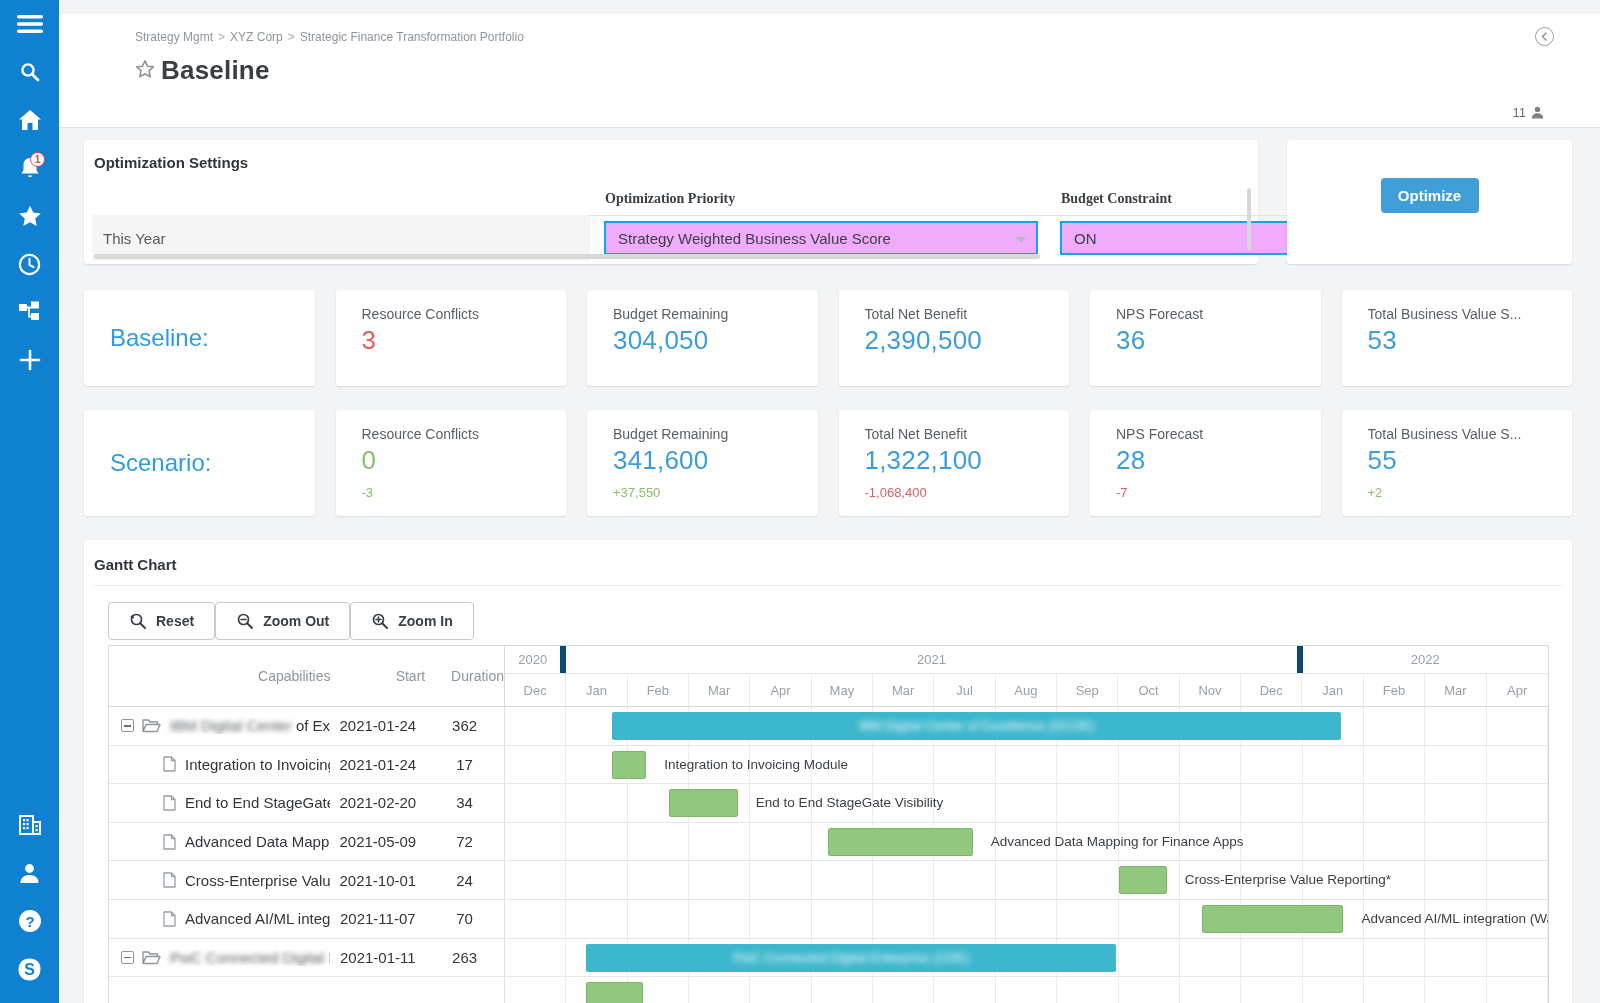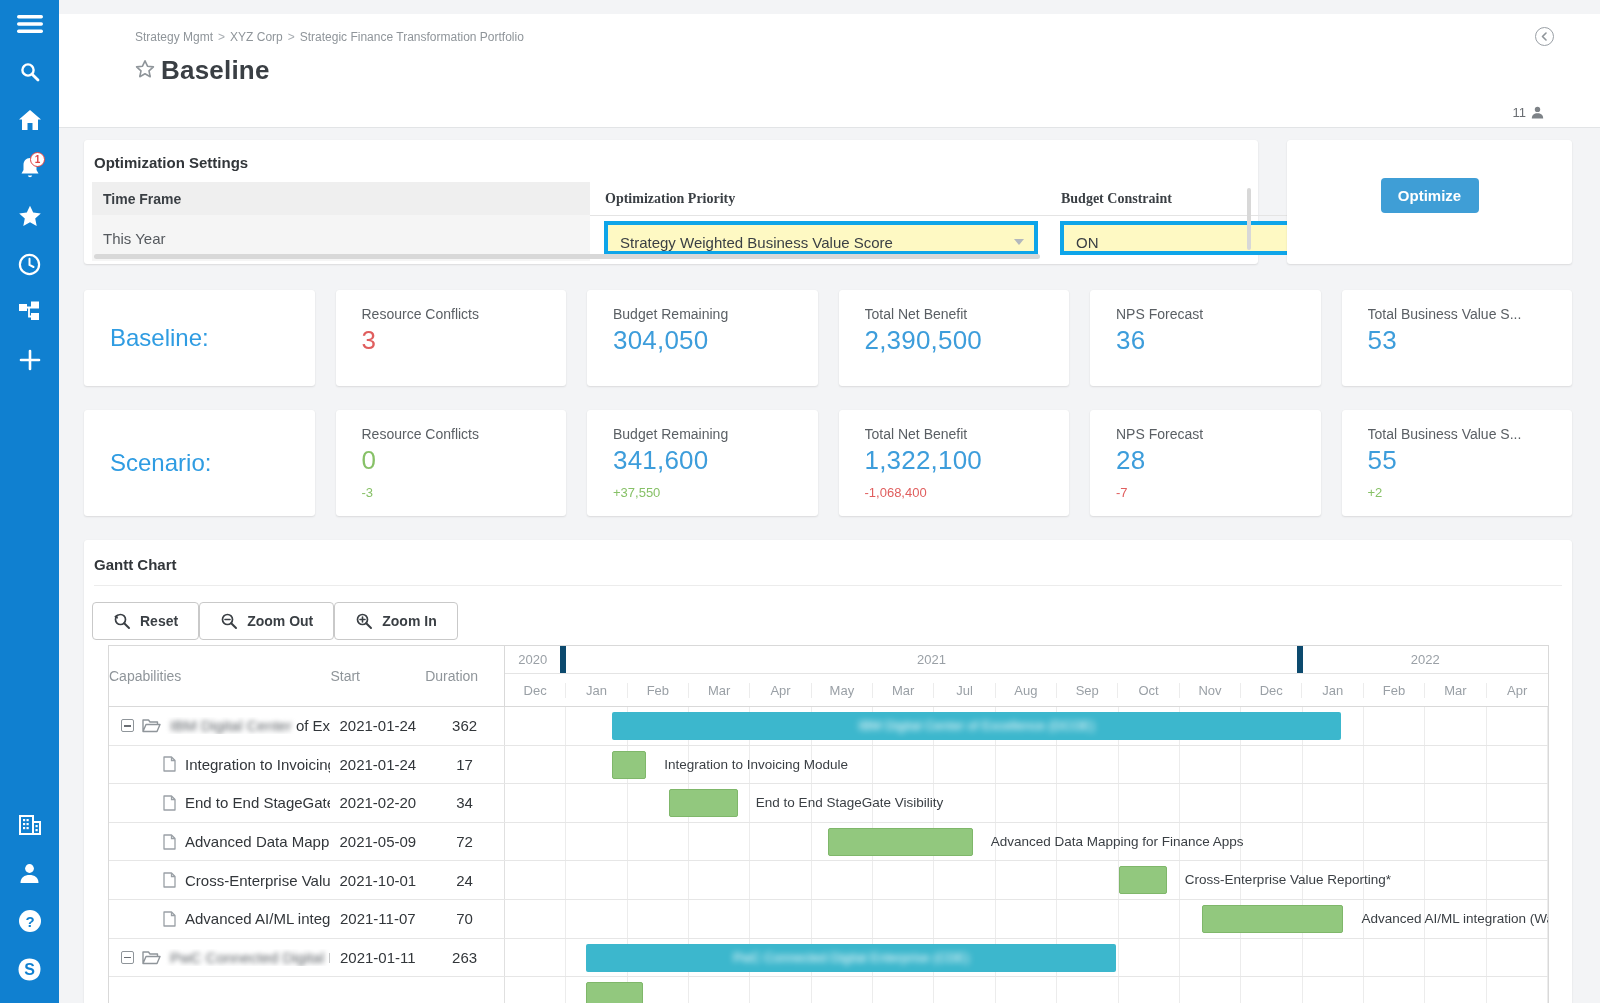"Time Frame" div.tf-head { html: <div>Time Frame</div> -> none }
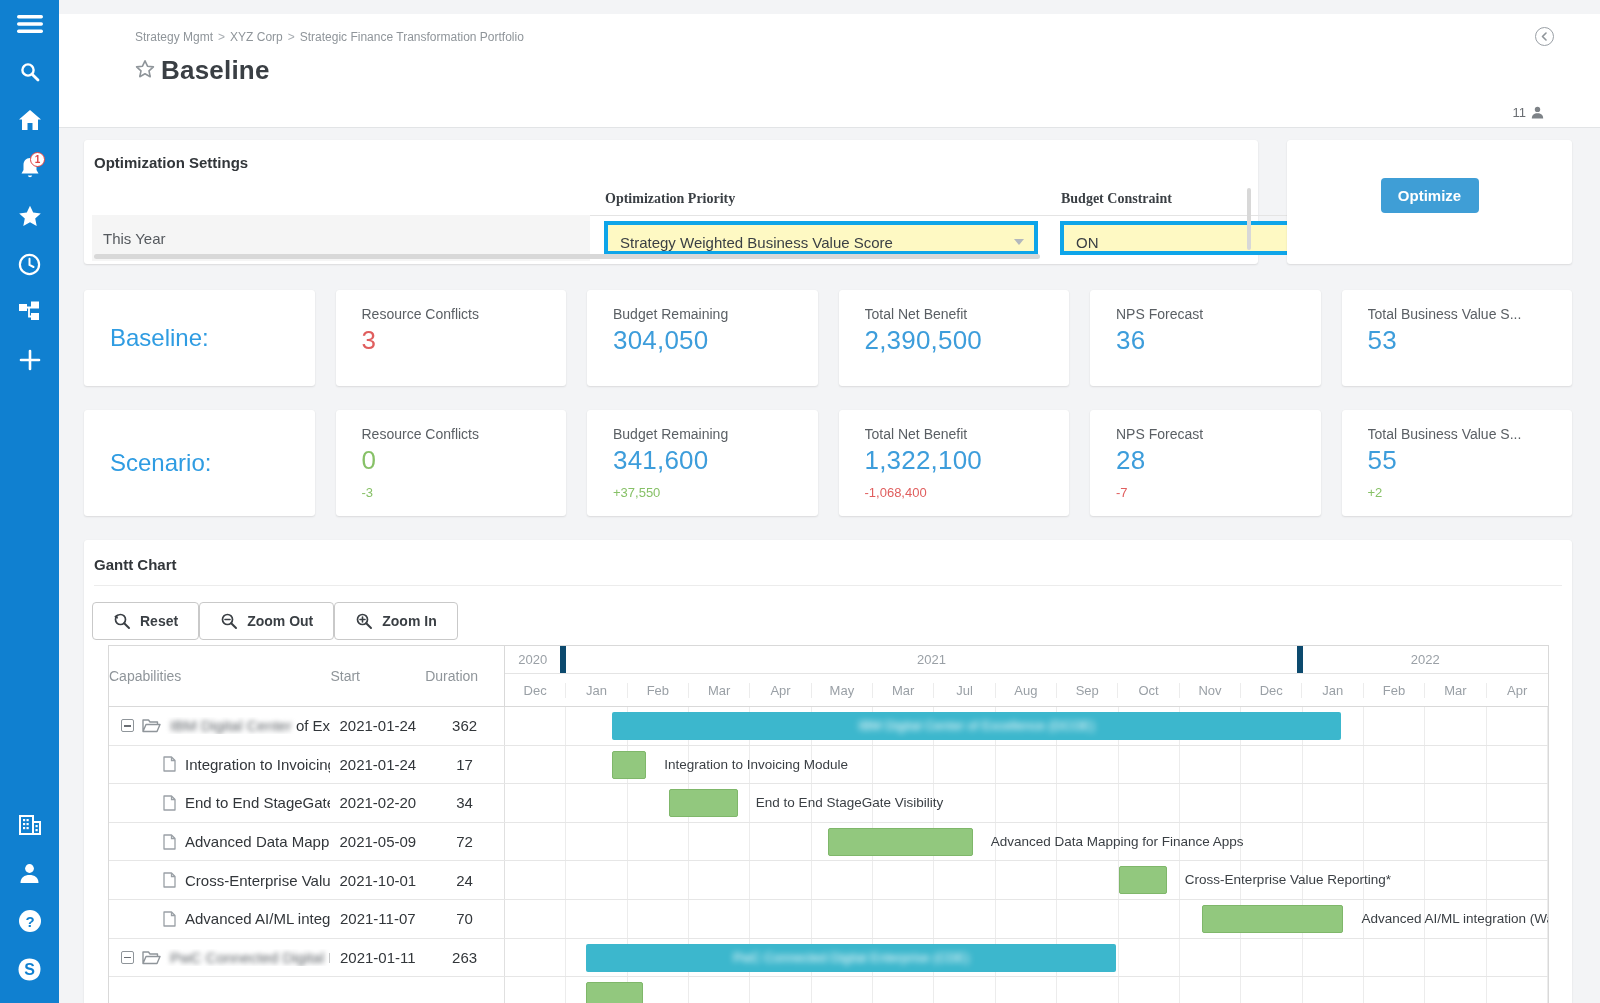"Strategy Weighted Business Value Score" .sel { align-items: flex-end -> center; background: #fef9c3 -> #f0abfc; border: 4px solid #0ea5e9 -> 2px solid #0ea5e9 }
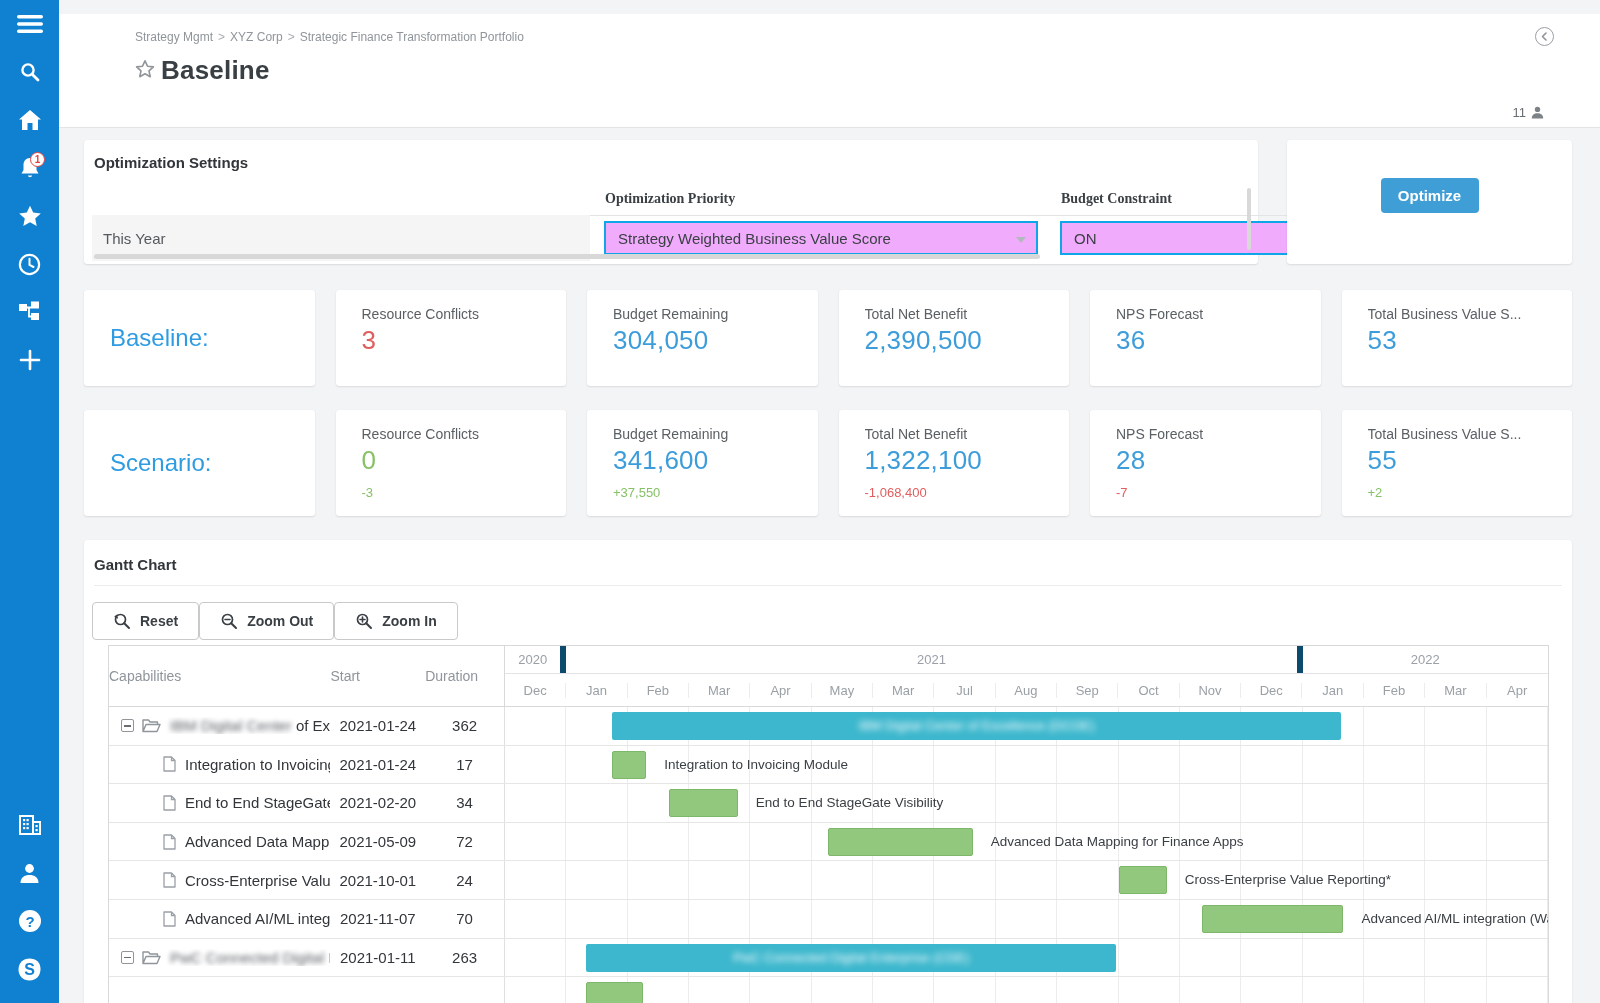"Reset" .gantt-btns { left: 8px -> 24px }
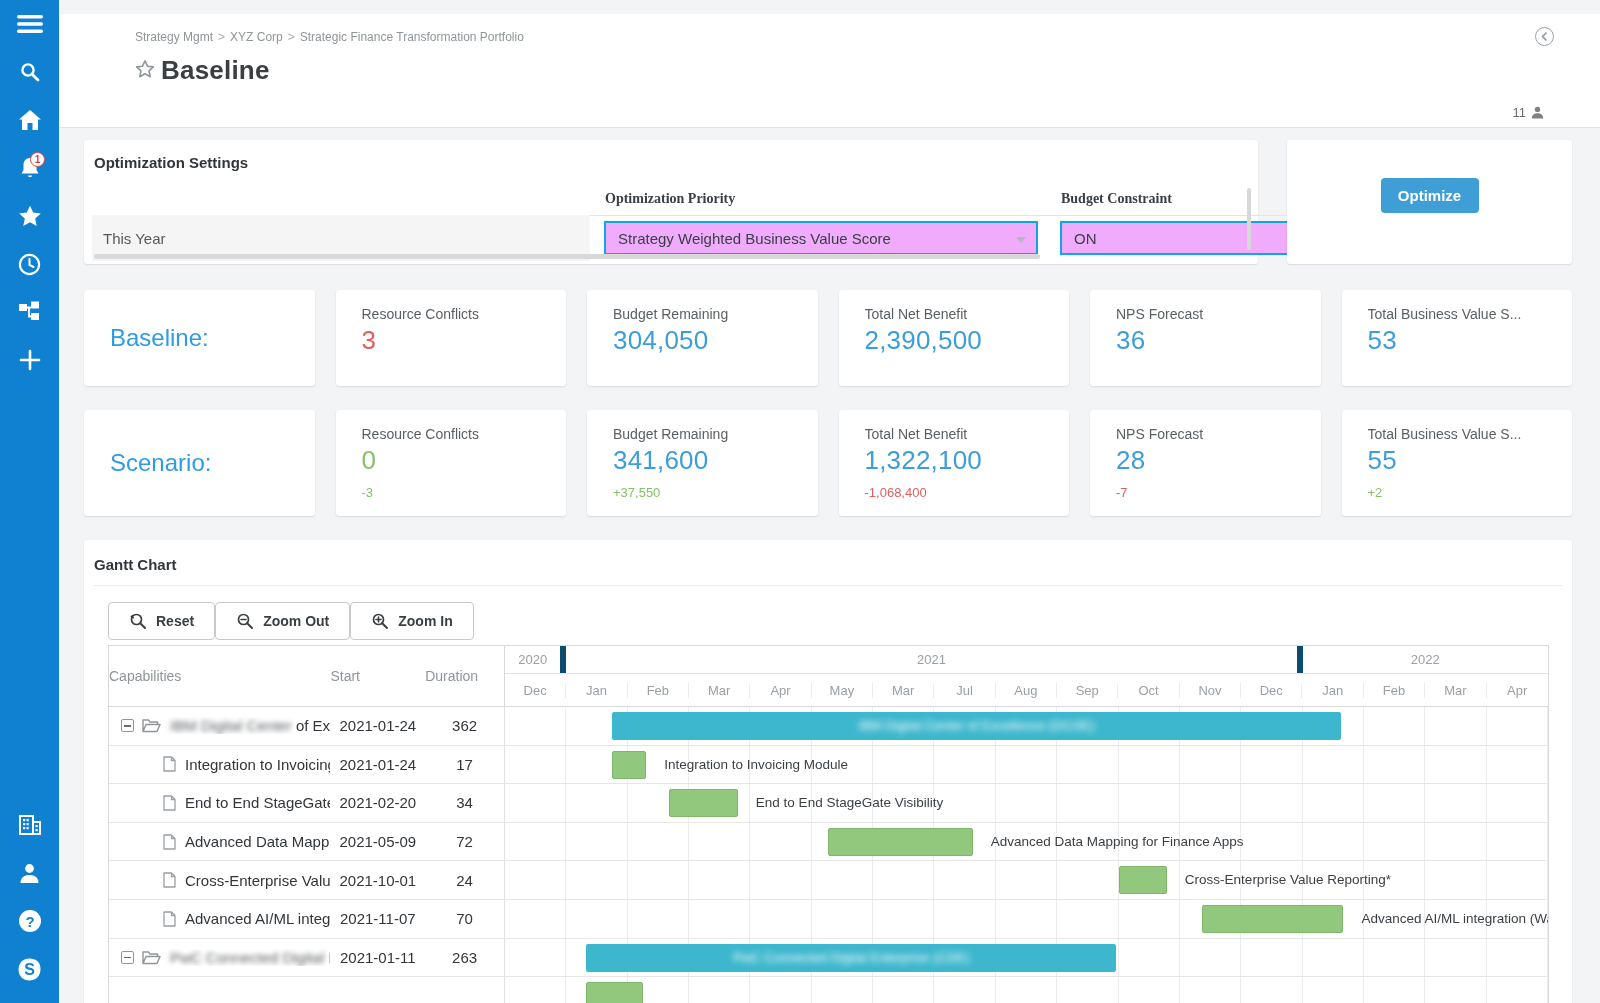"Capabilities" .g-head-left .hc { text-align: left -> right }
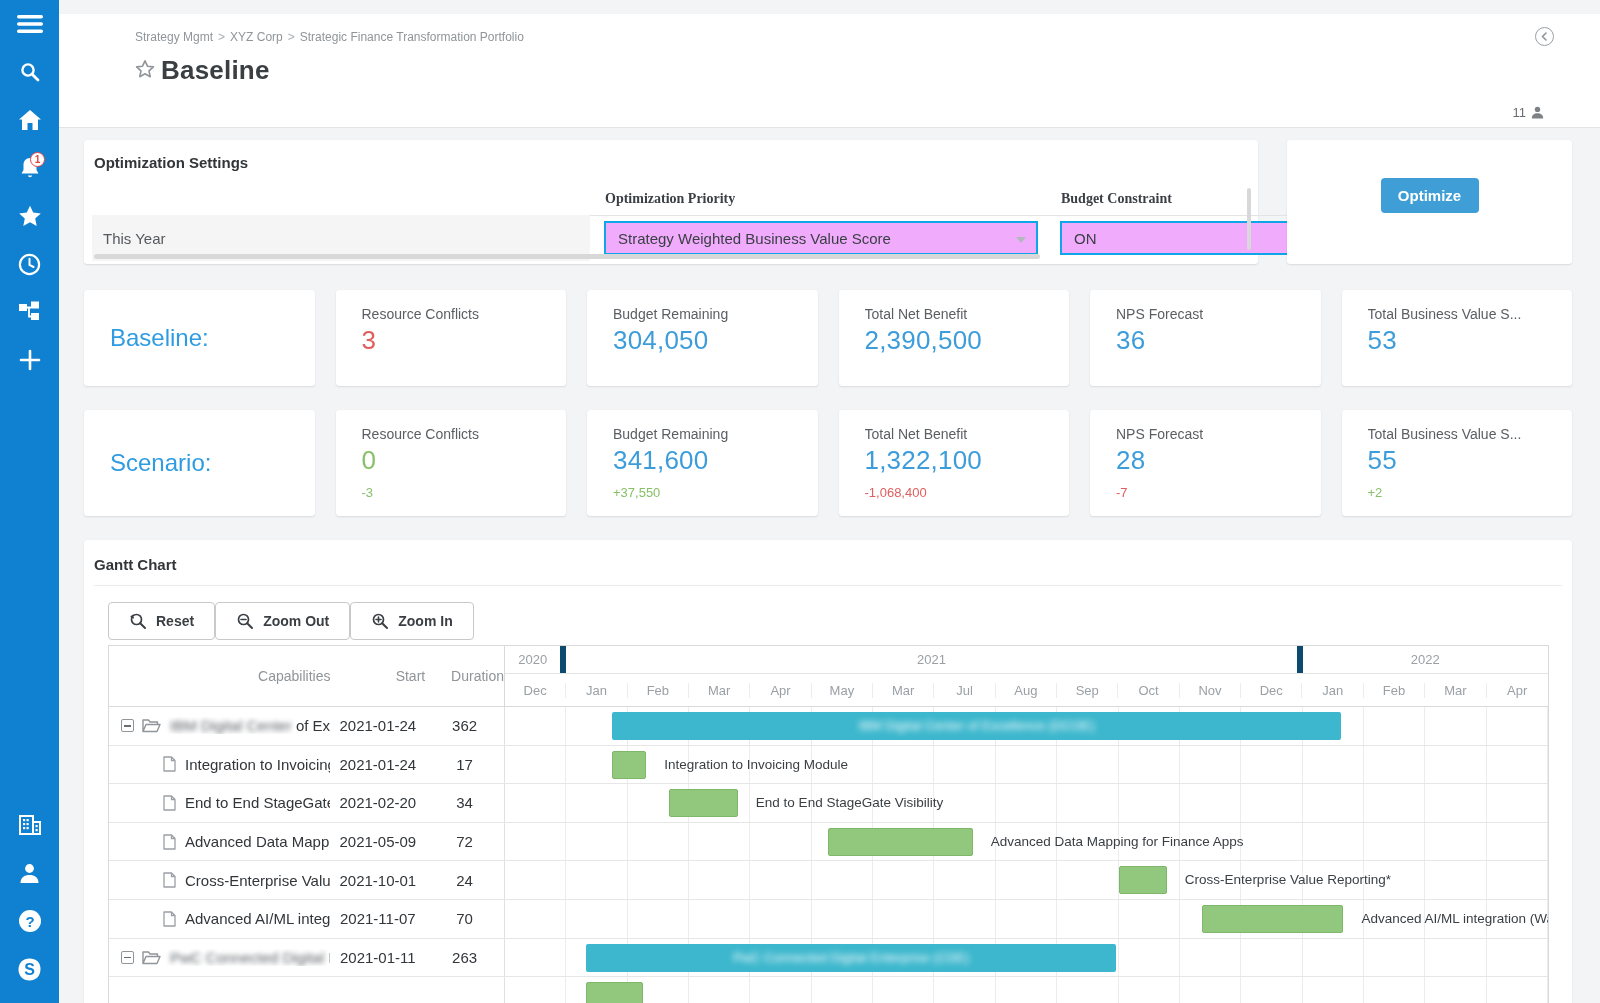"Dec" .g-months { align-items: center -> none }
